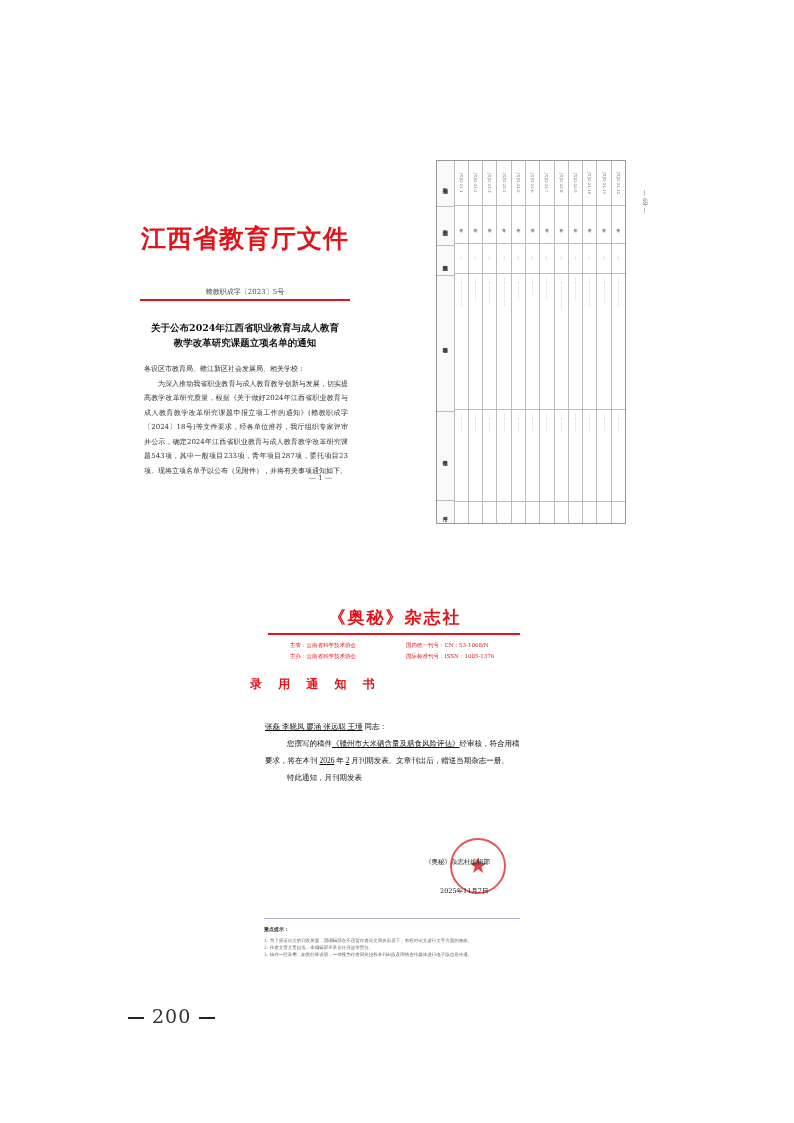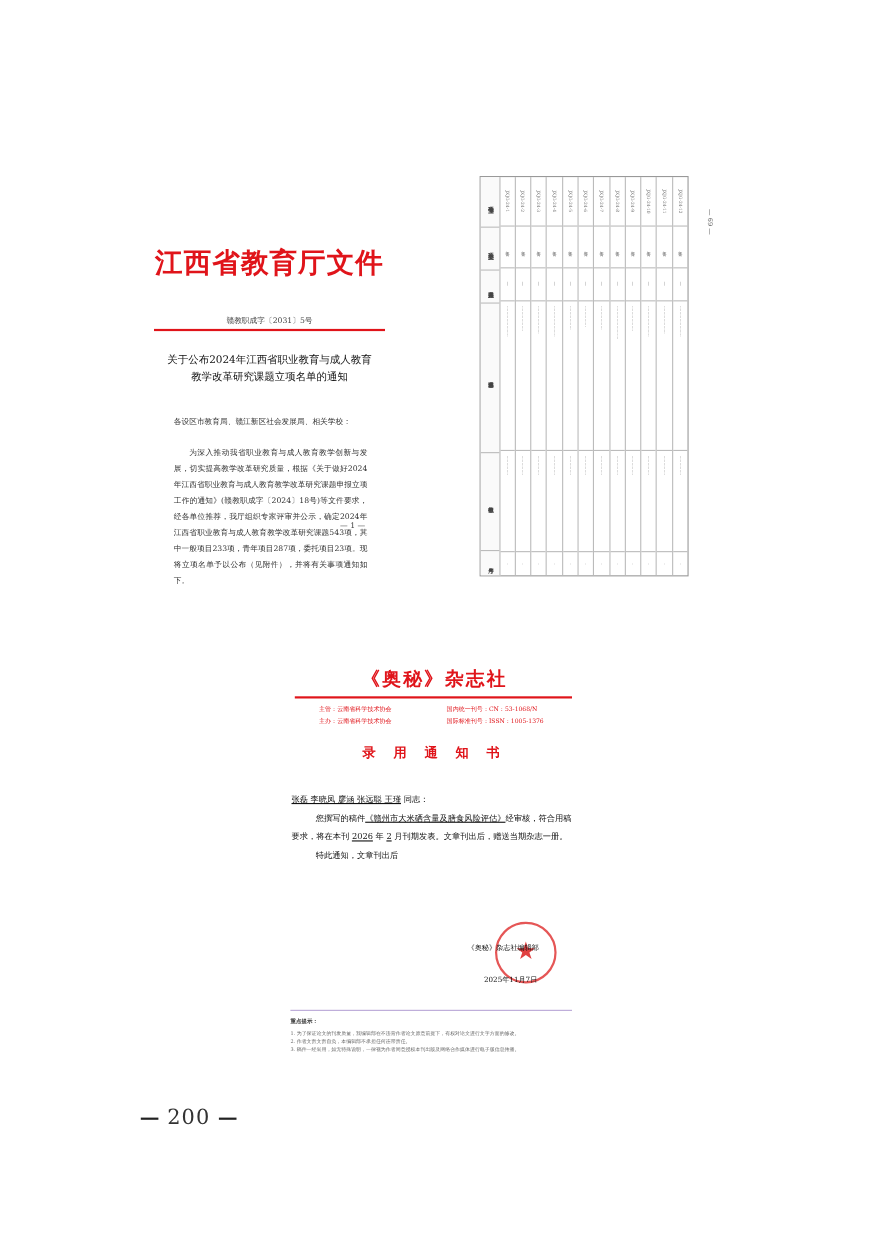"赣教职成字〔2031〕5号" div.doc-number { text: 2031 -> 2023 }
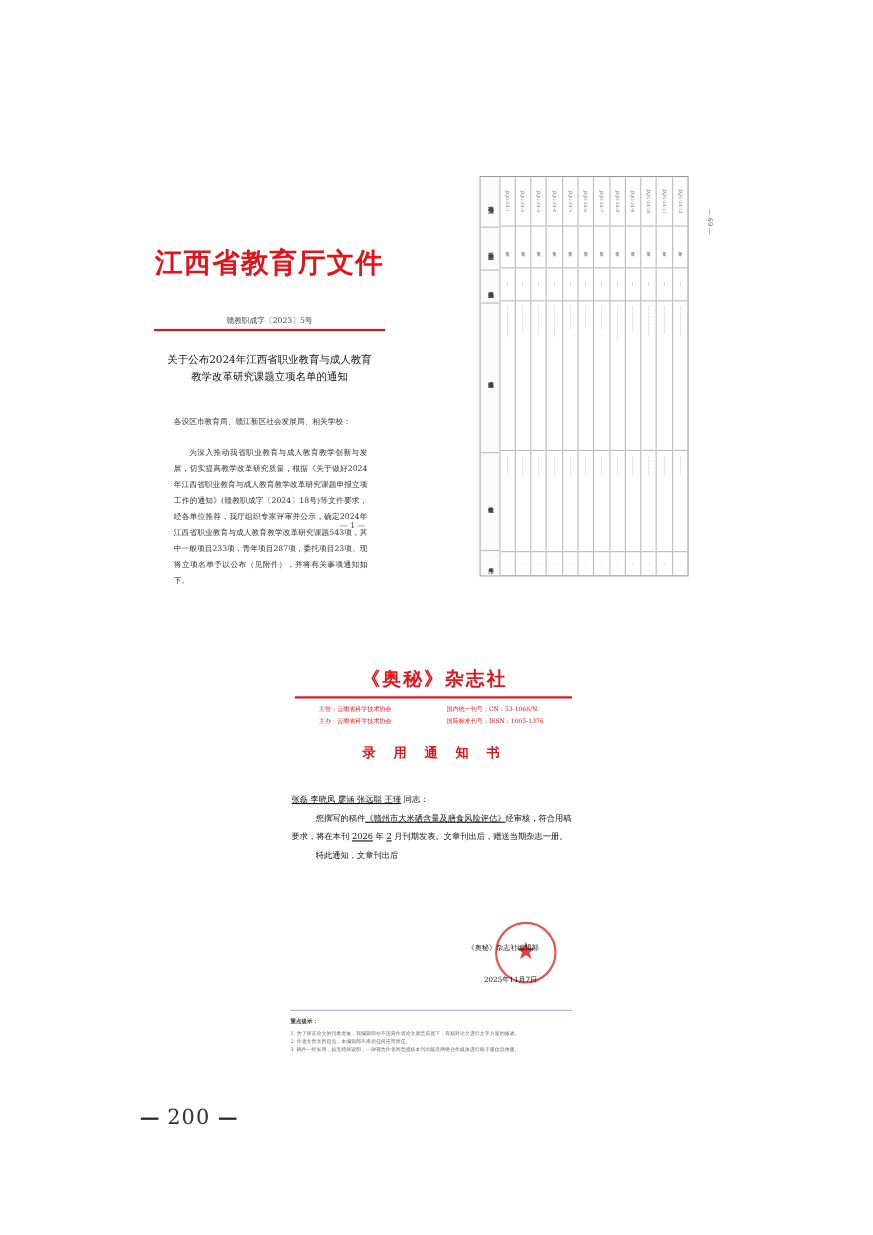"关于公布2024年江西省职业教育与成人教育" .notice-title { font-weight: normal -> bold }
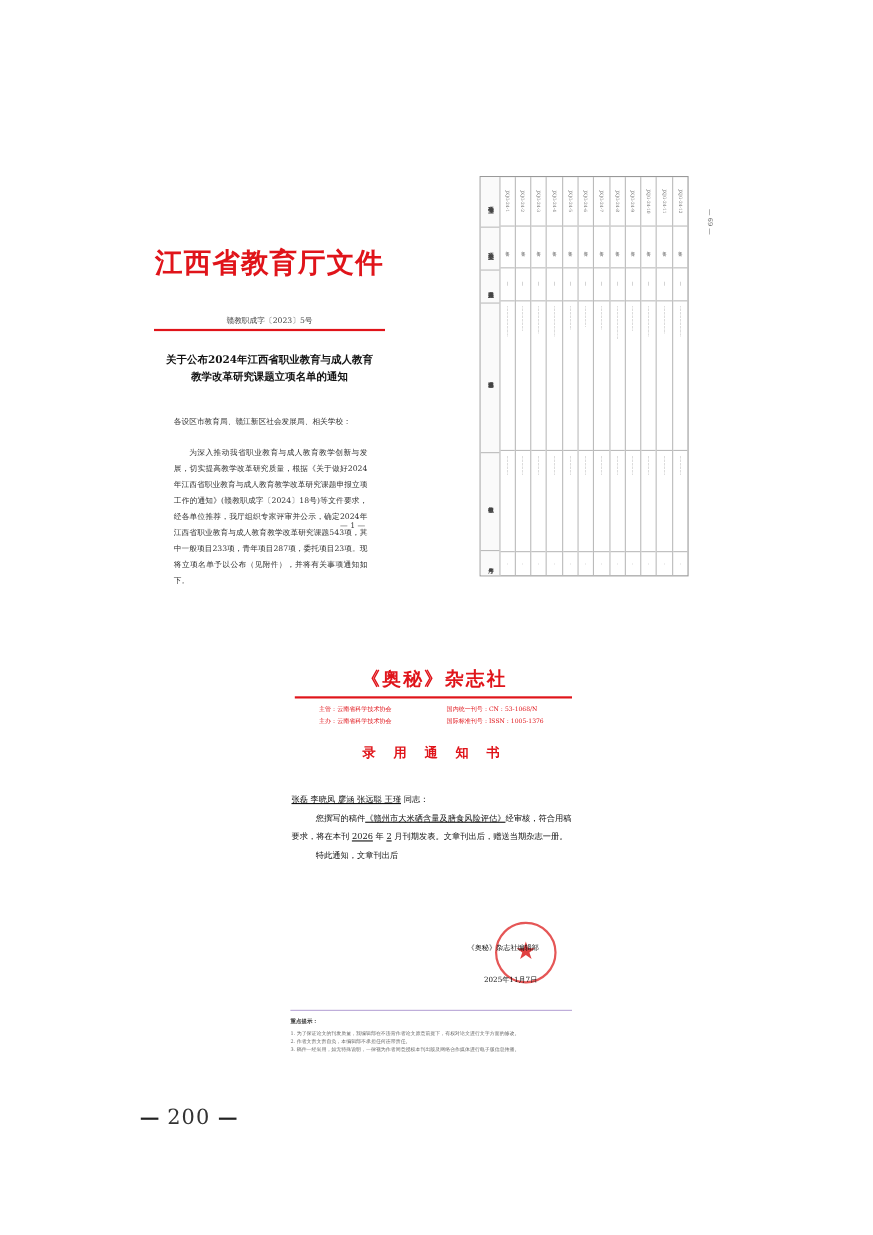"各设区市教育局、赣江新区社会发展局、相关学校：" .doc-body p { margin: 14px -> 0 }
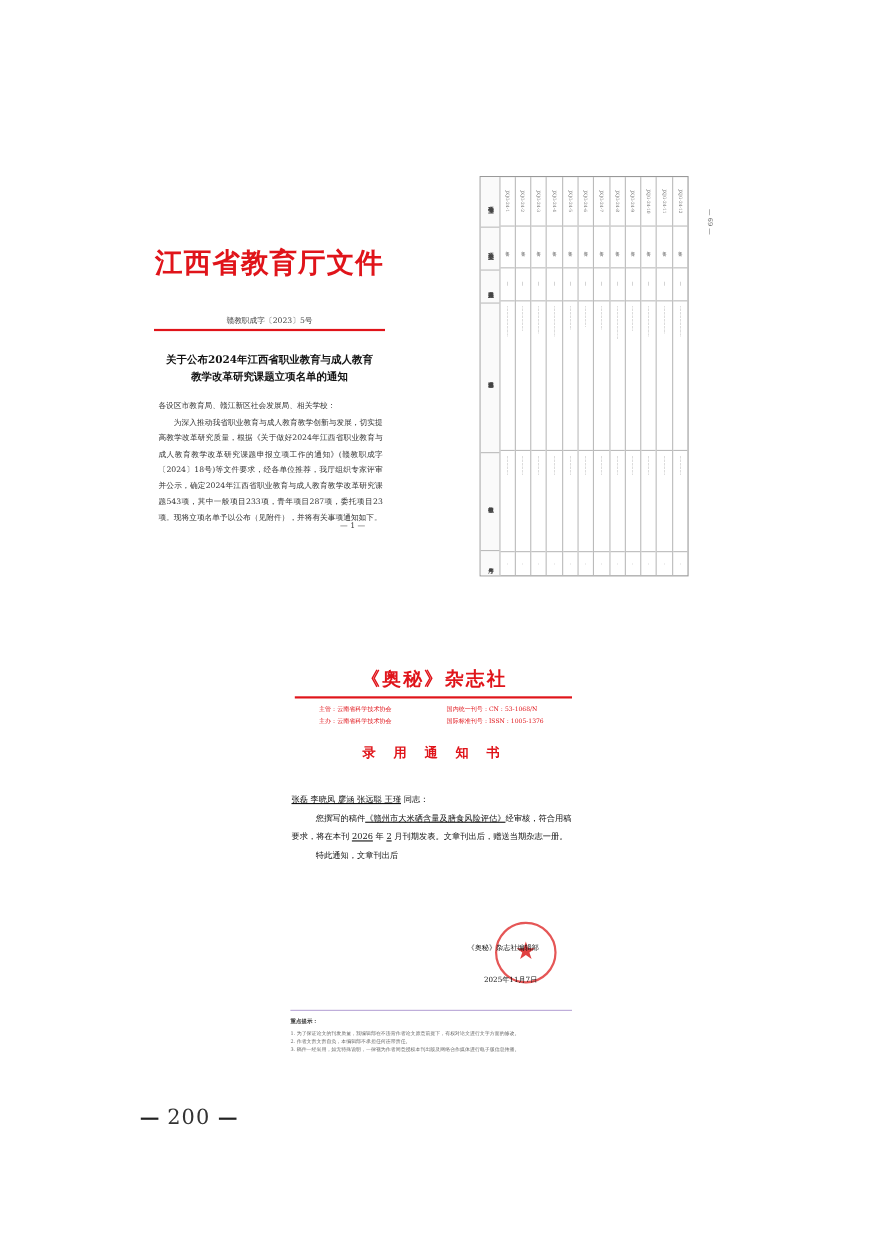"录 用 通 知 书" .letter-heading { text-align: center -> left }
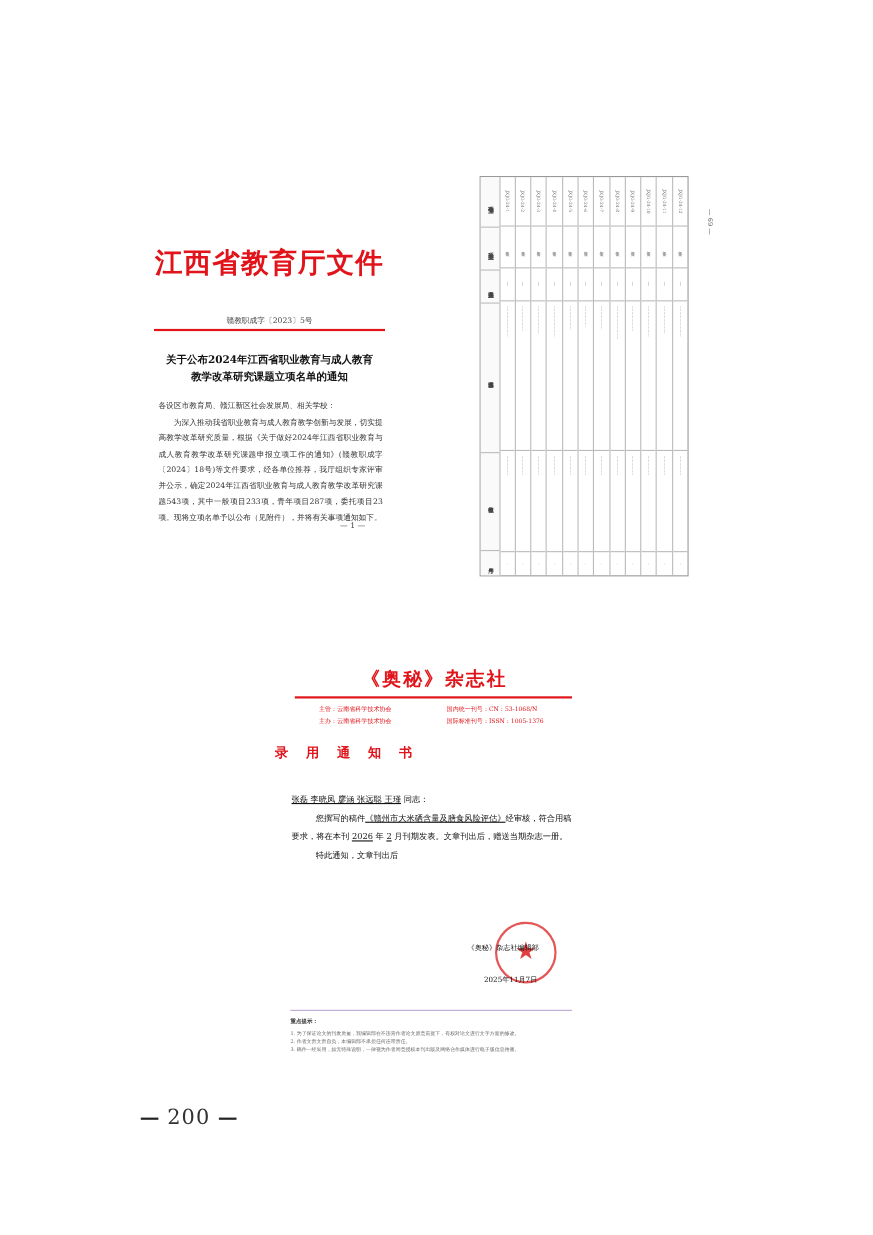"张磊 李晓凤 廖涵 张远聪 王瑾" .letter-body p { font-family: none -> Liberation Serif, serif }
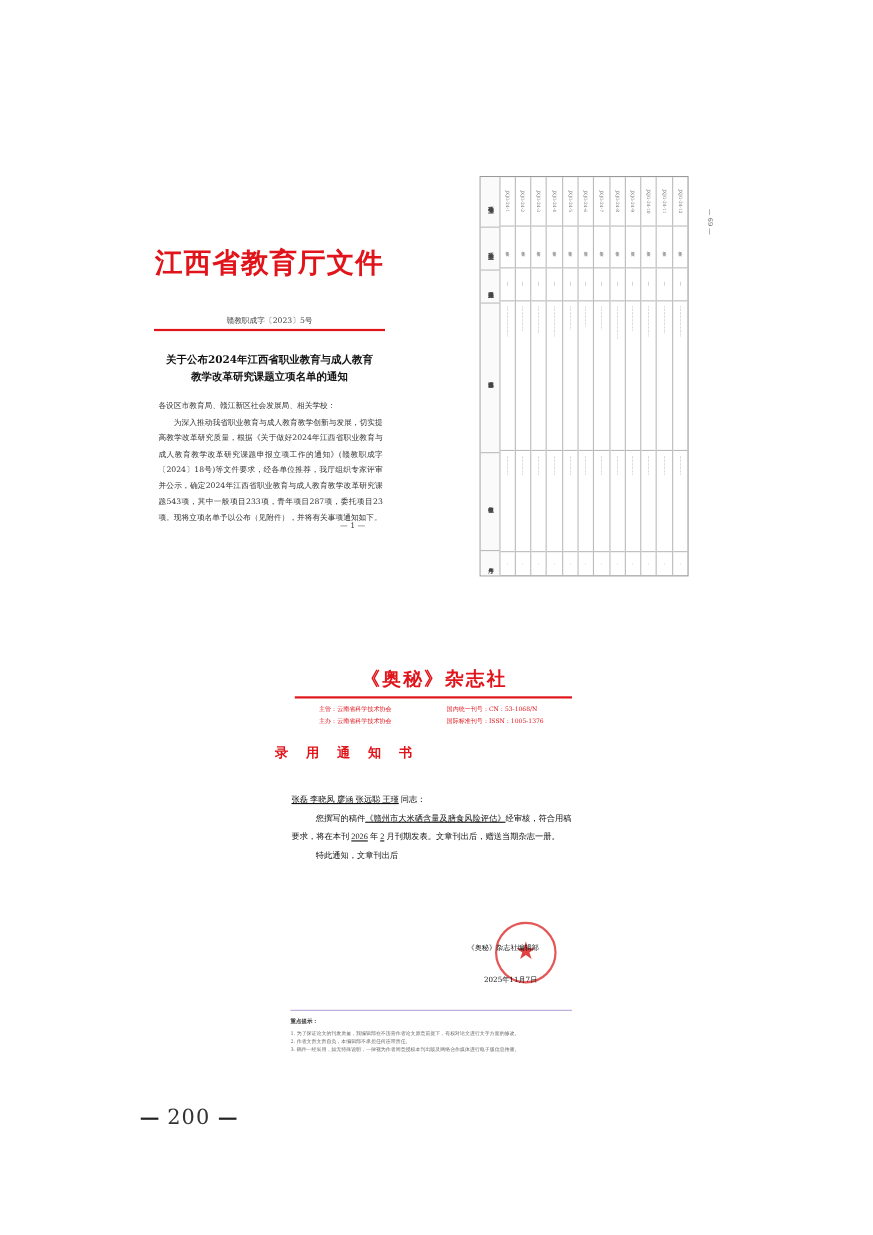"特此通知，文章刊出后" p.indent { text: 文章刊出后 -> 月刊期发表 }
